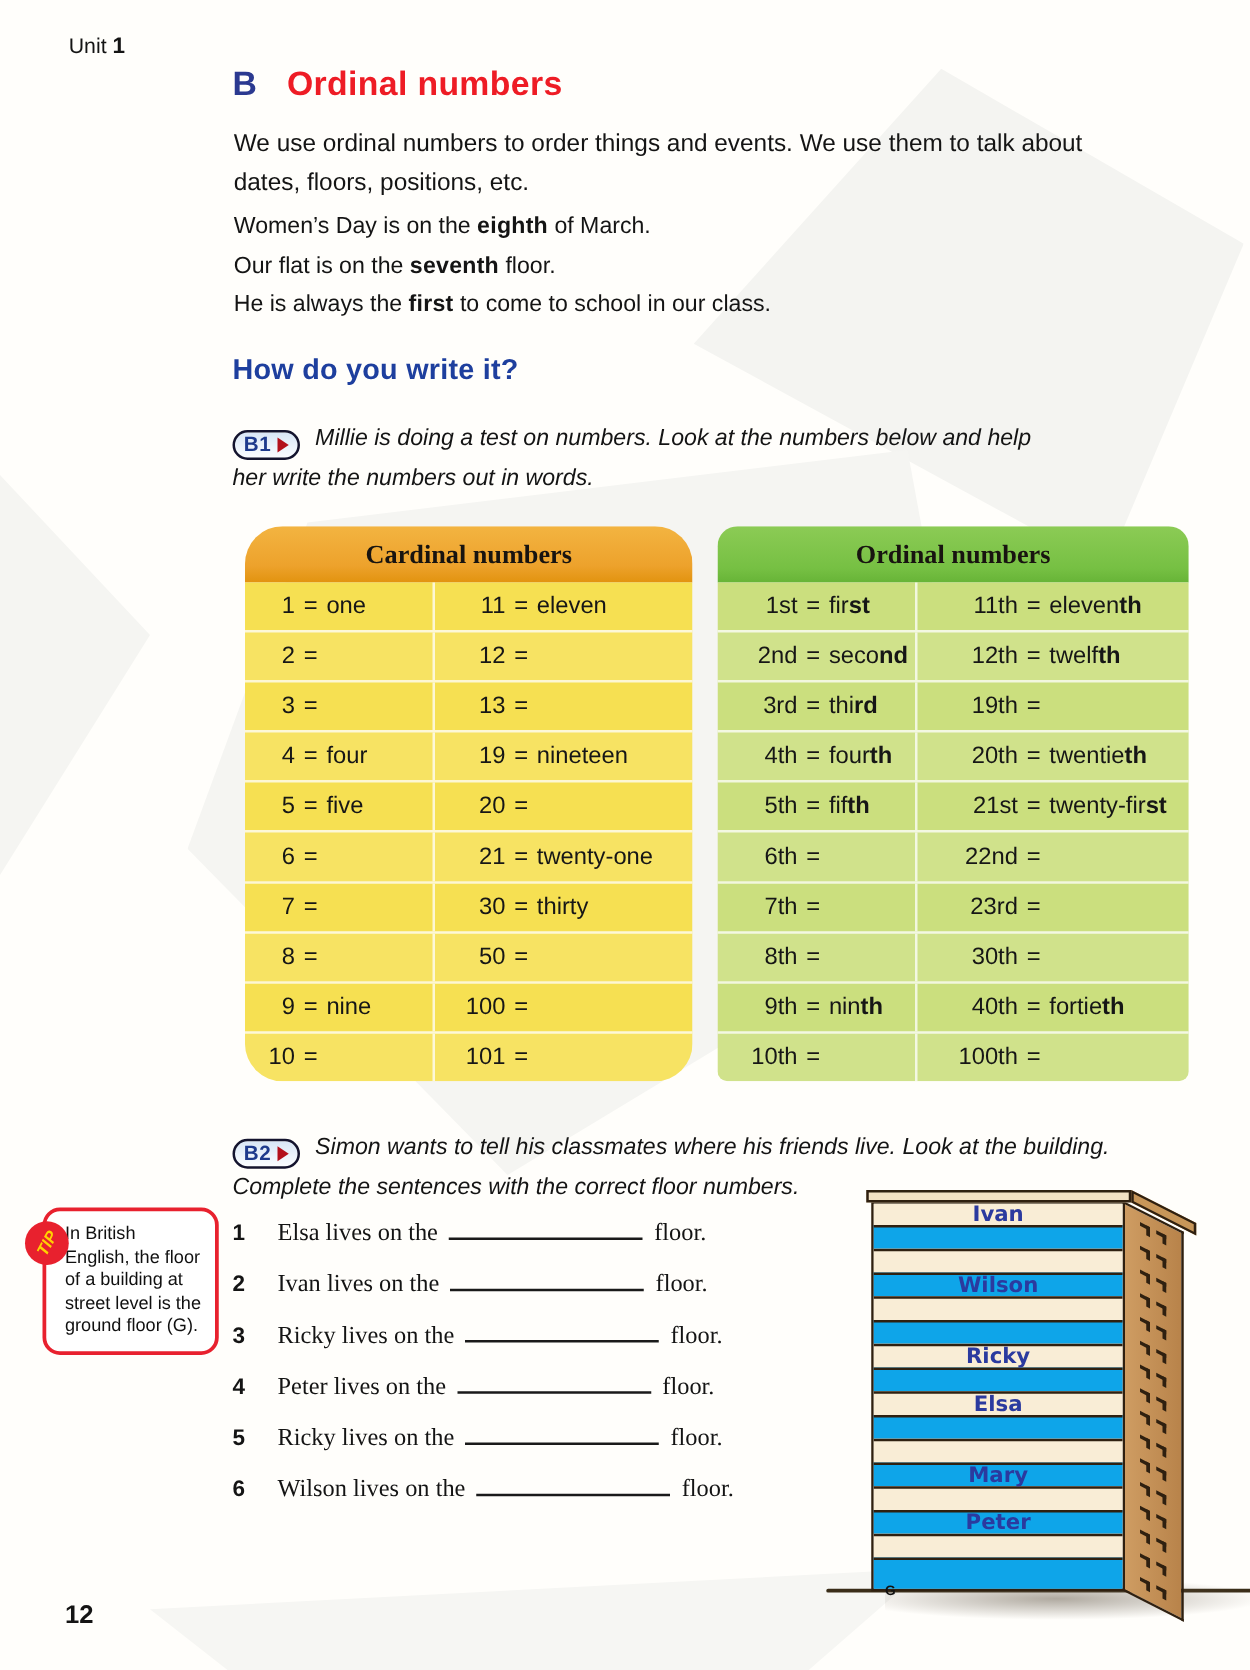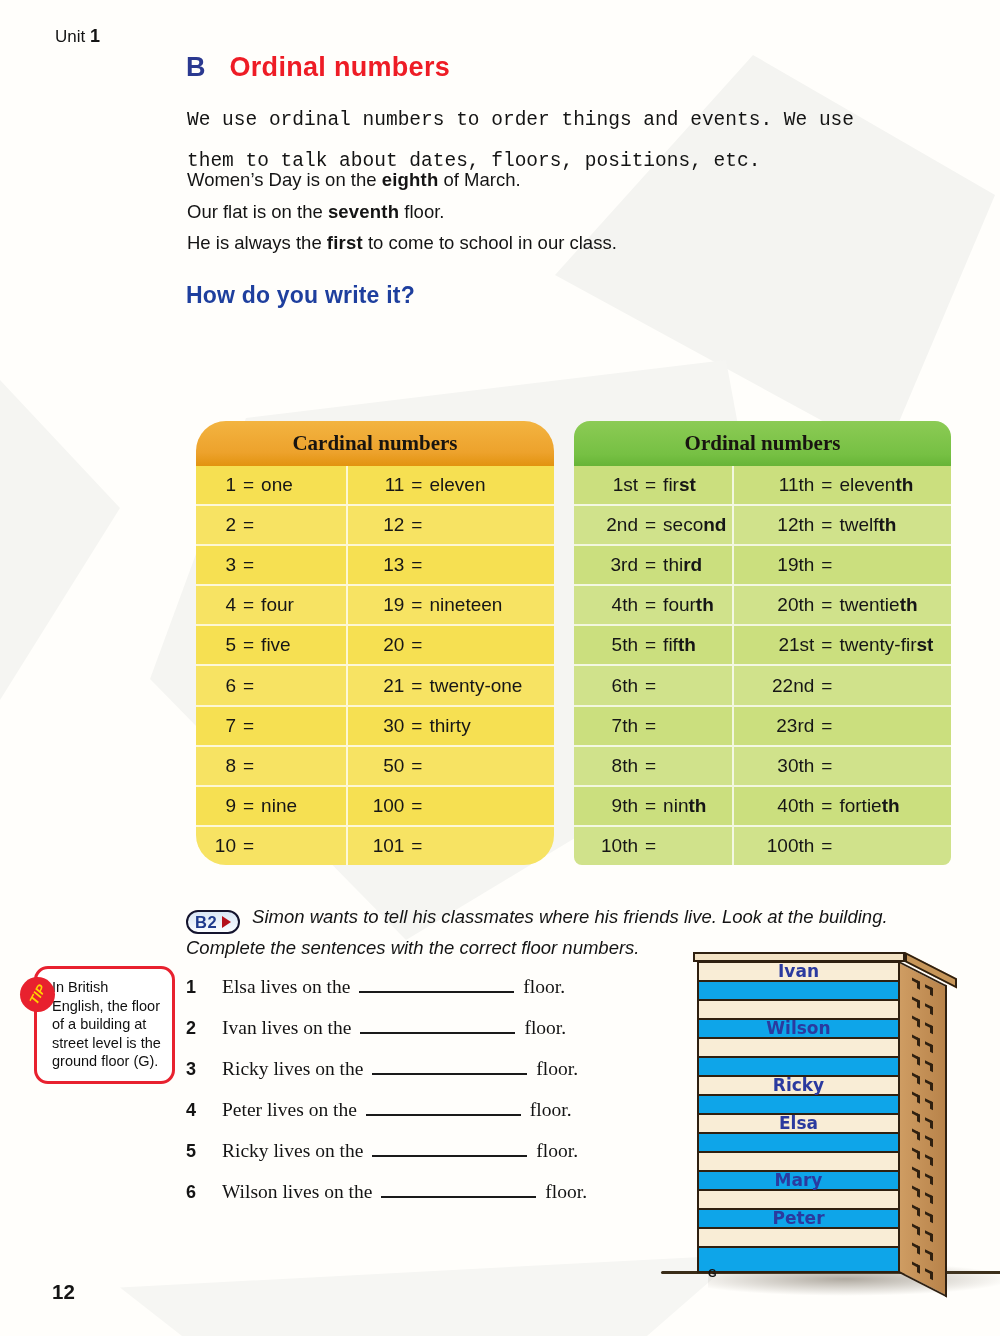"We use ordinal numbers to" .intro { font-family: Liberation Mono, monospace -> Liberation Sans, sans-serif; line-height: 41px -> 31px }
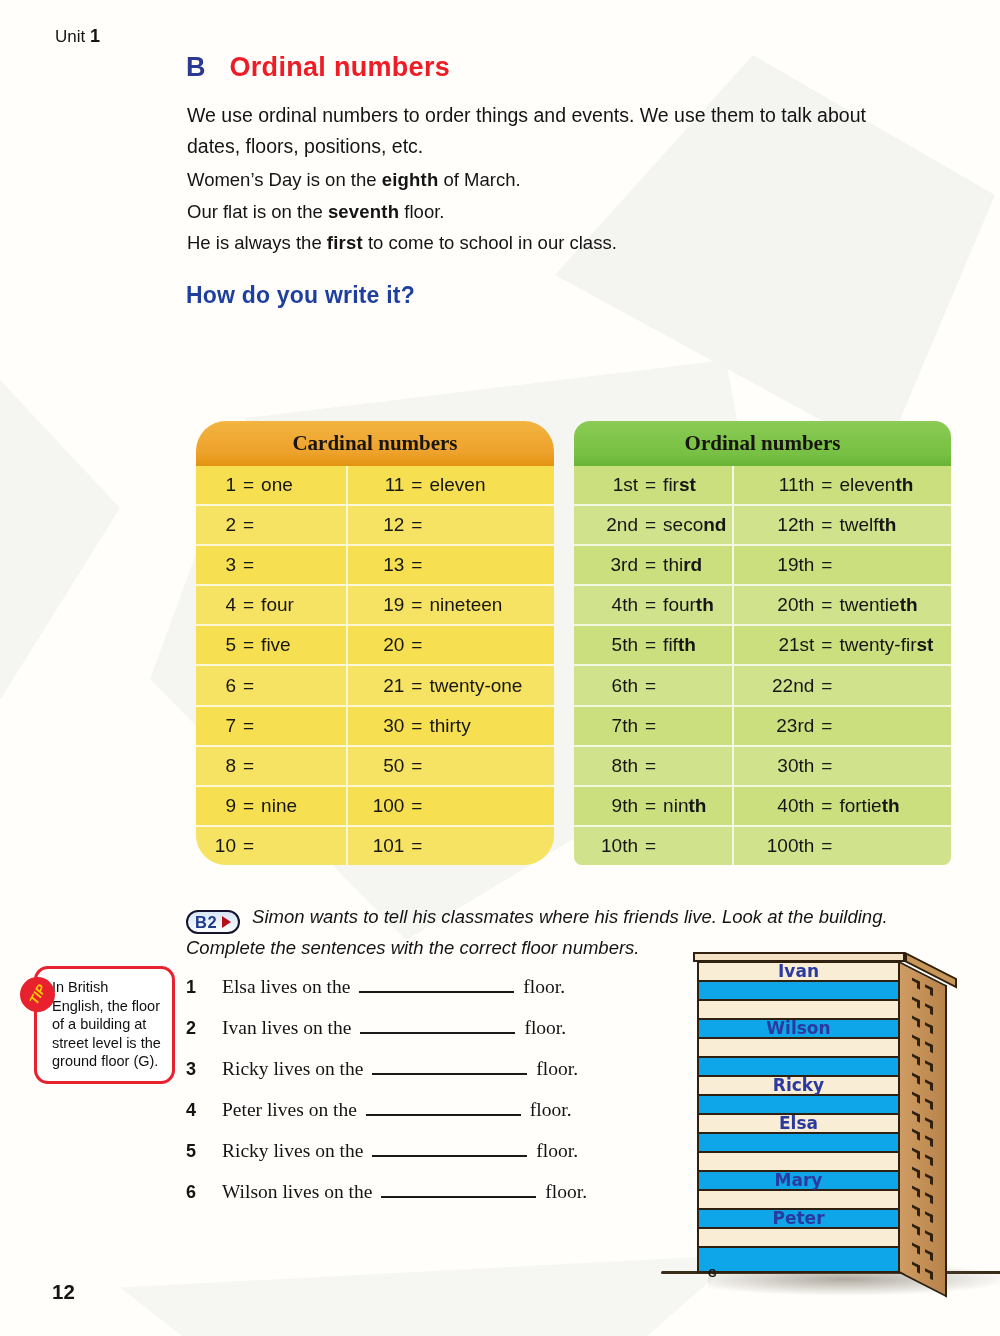"B1" div.layer { html: none -> <div> <span> <span>B1</span> <span></span> </span><span>Millie is doing a test on numbers. Look at the numbers below and help her write the numbers out in words.</span> </div> }
